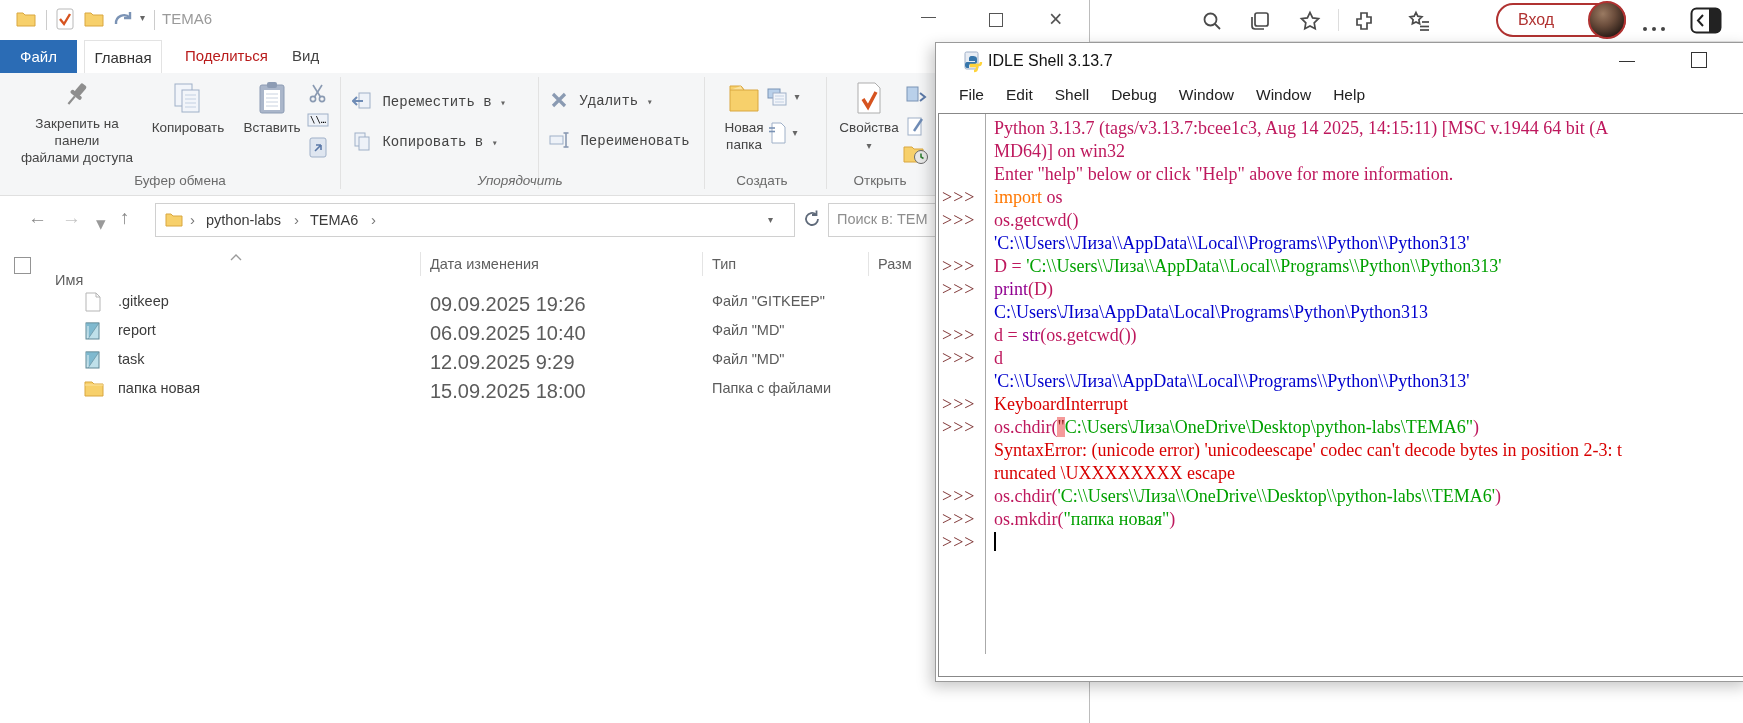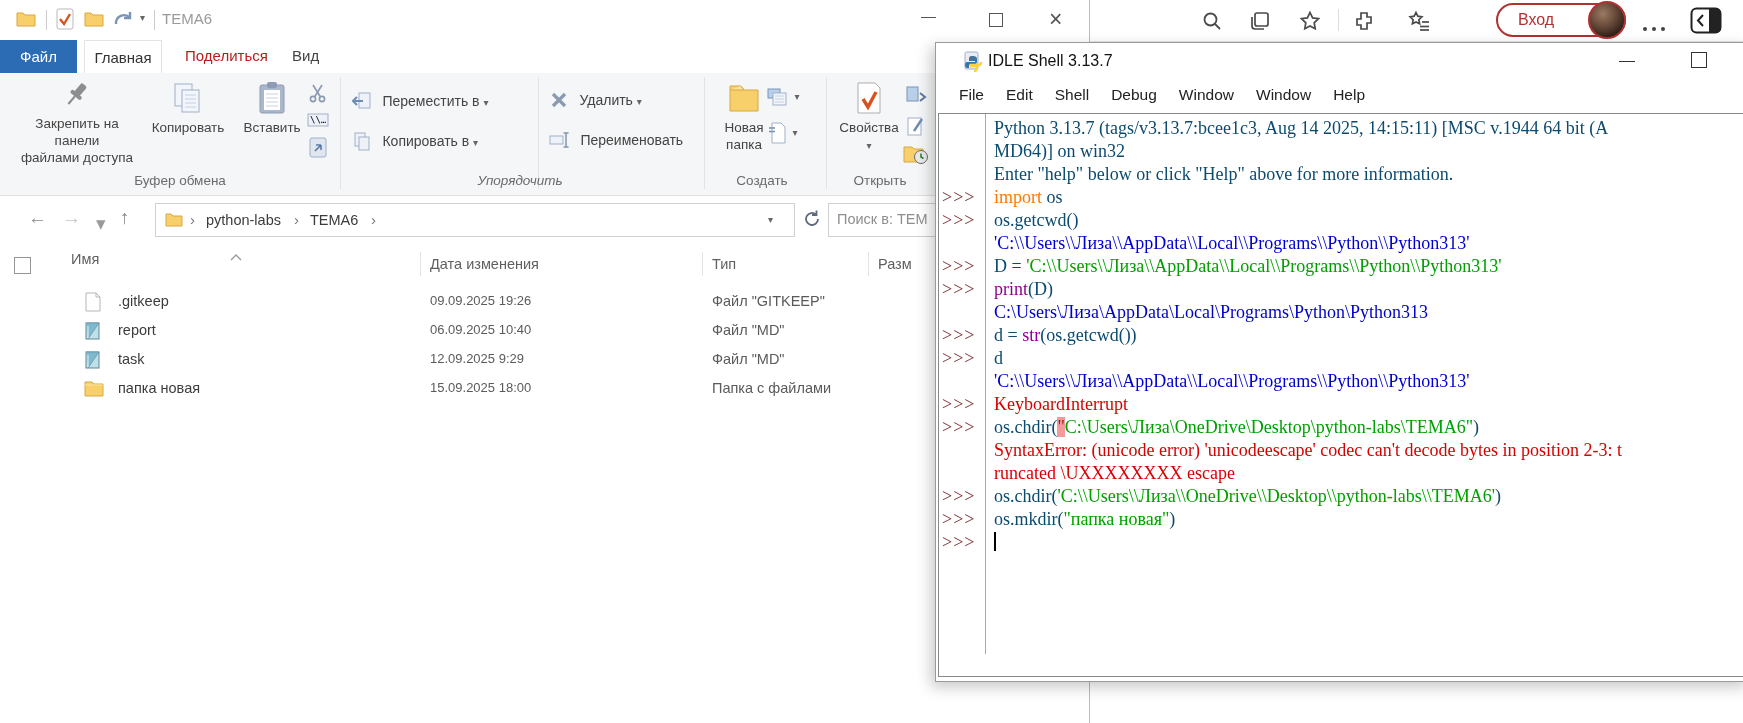"Переместить в ▾" .rsmall { font-family: none -> Liberation Mono, monospace }
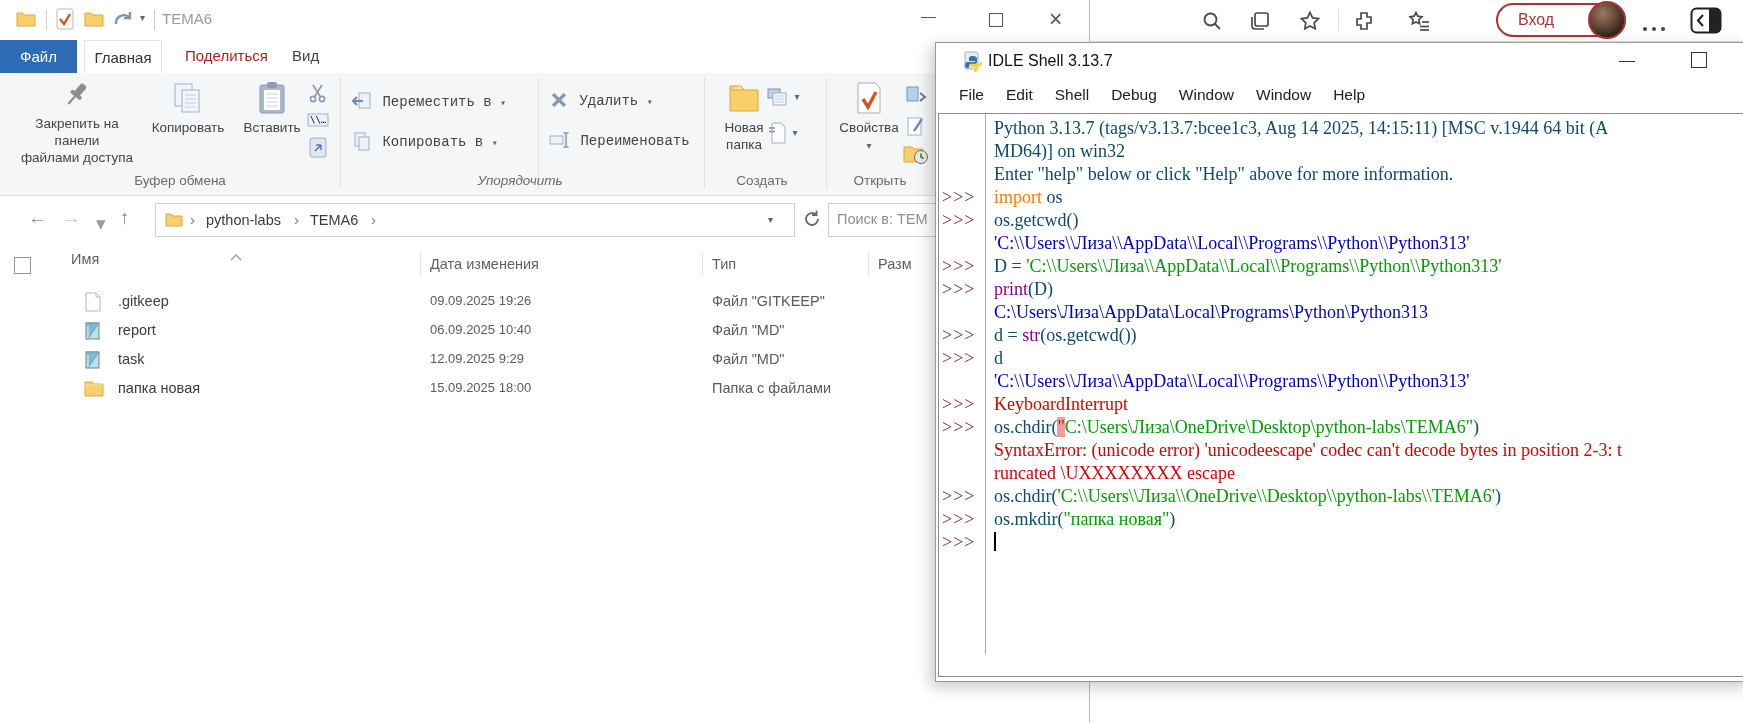"Python 3.13.7 (tags/v3.13.7:bcee1c3, Aug" .sh-k { color: #0c4a6e -> #be185d }
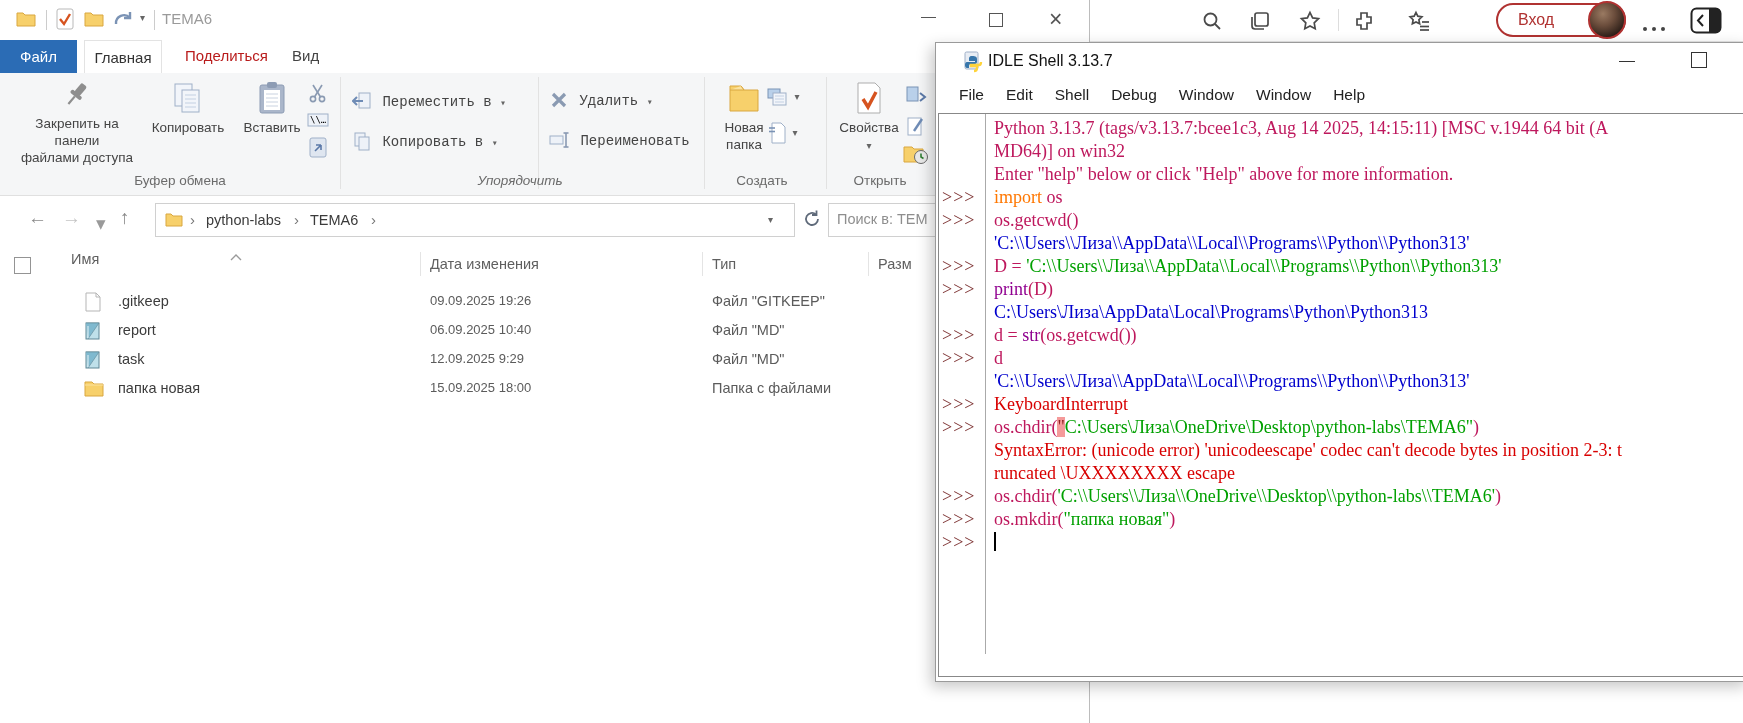"Имя" span.abs { margin-left: 16px -> none; top: 3px -> 24px }
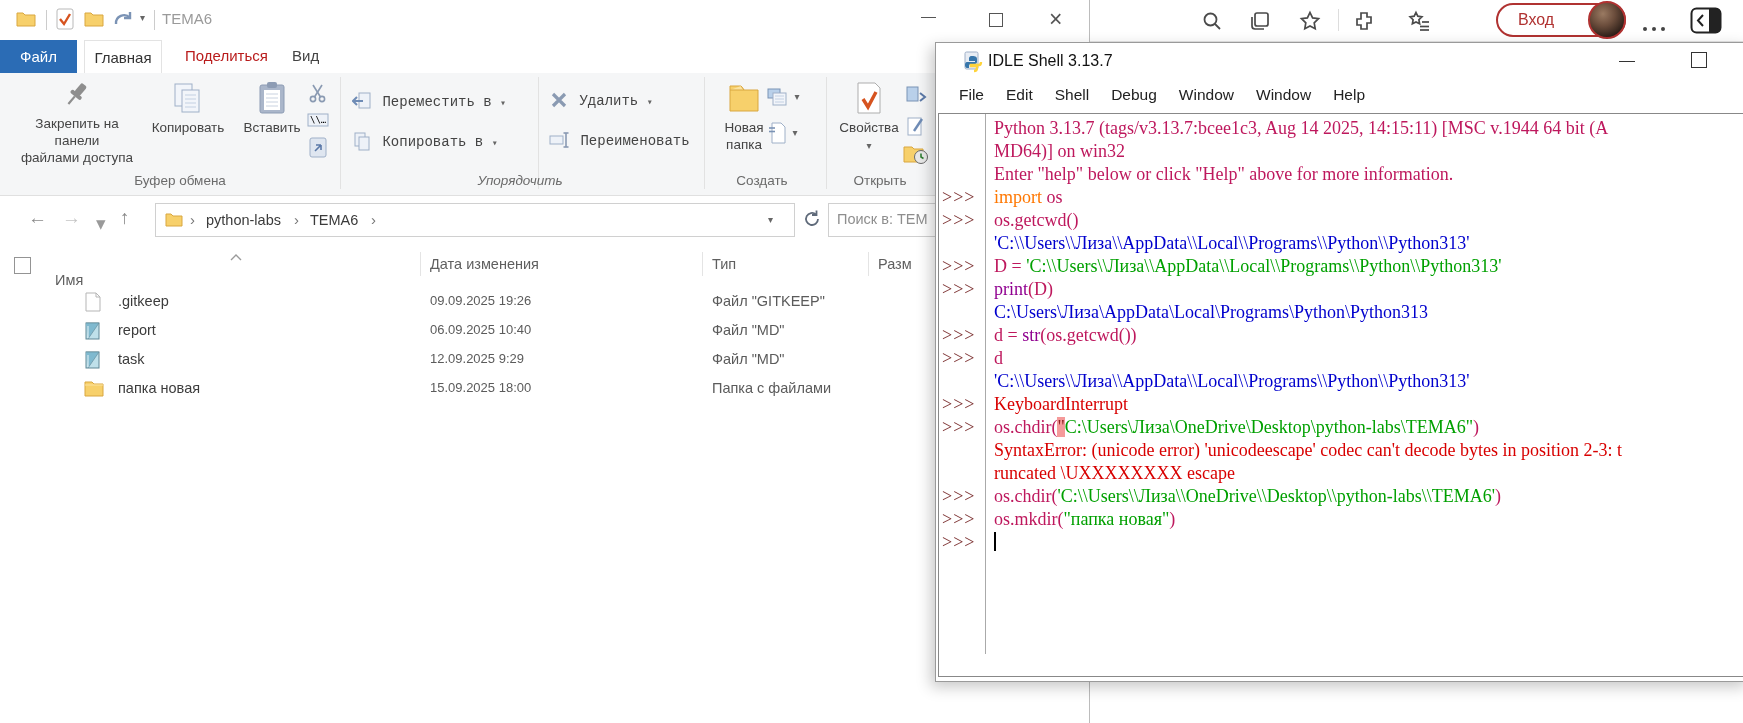"09.09.2025 19:26" .frow .dt { font-size: 13px -> 20px }
